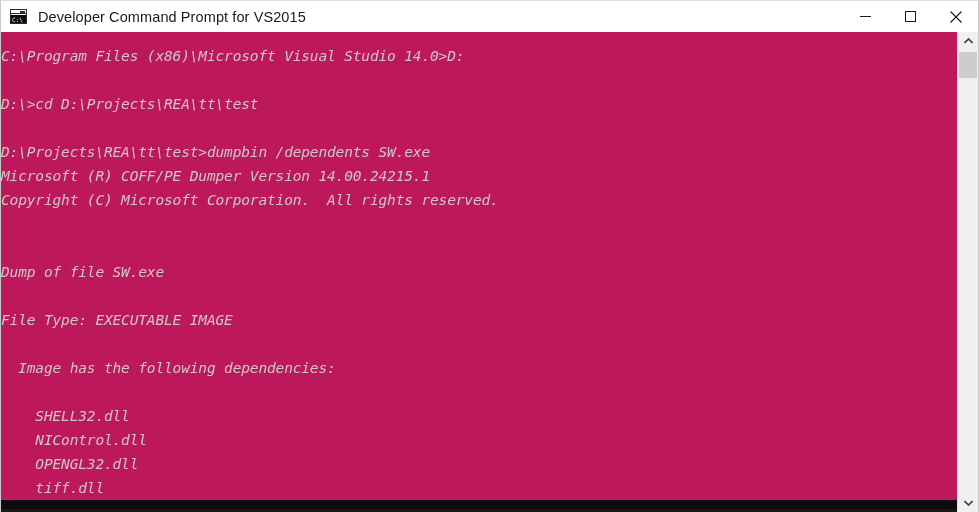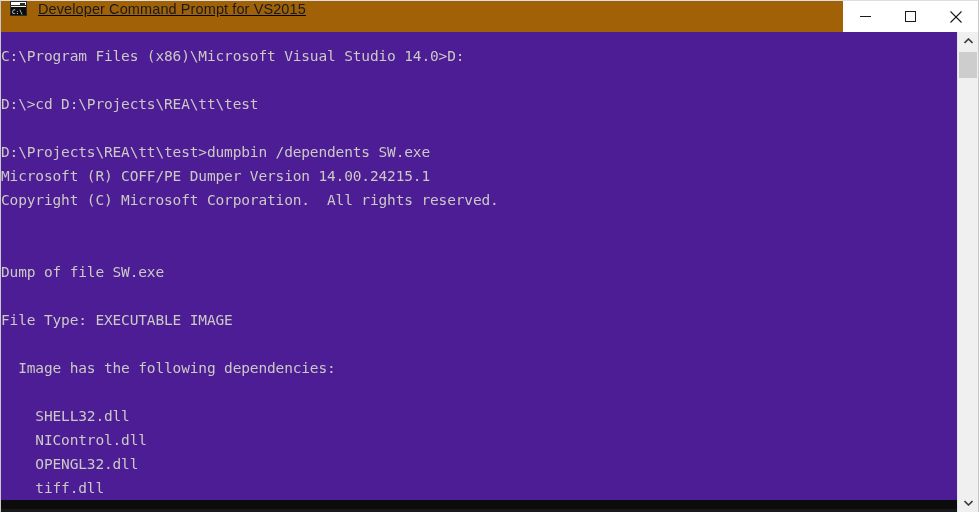"Developer Command Prompt for VS2015" .titlebar { align-items: flex-start -> center; background: #a16207 -> #ffffff; text-decoration: underline -> none }
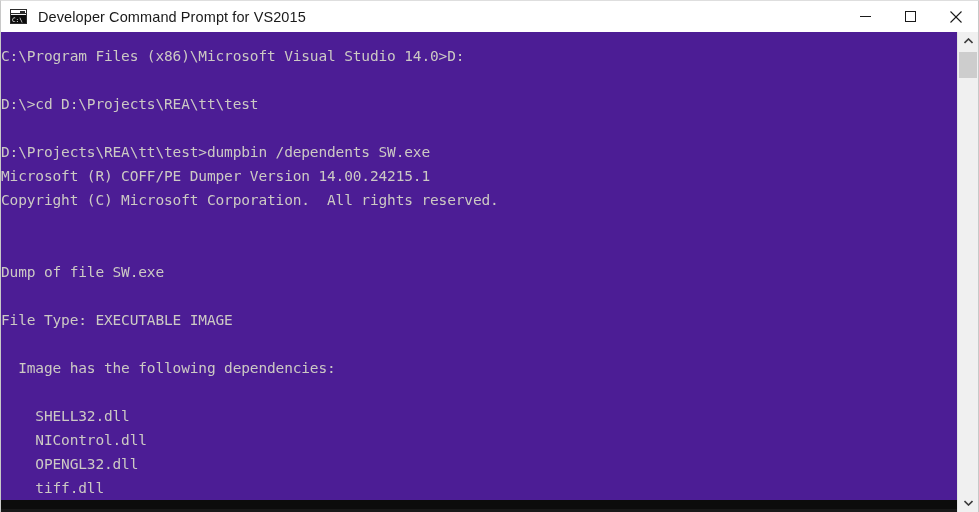"C:\Program Files (x86)\Microsoft Visual" .console { background: #4c1d95 -> #be185d; font-style: none -> italic }
